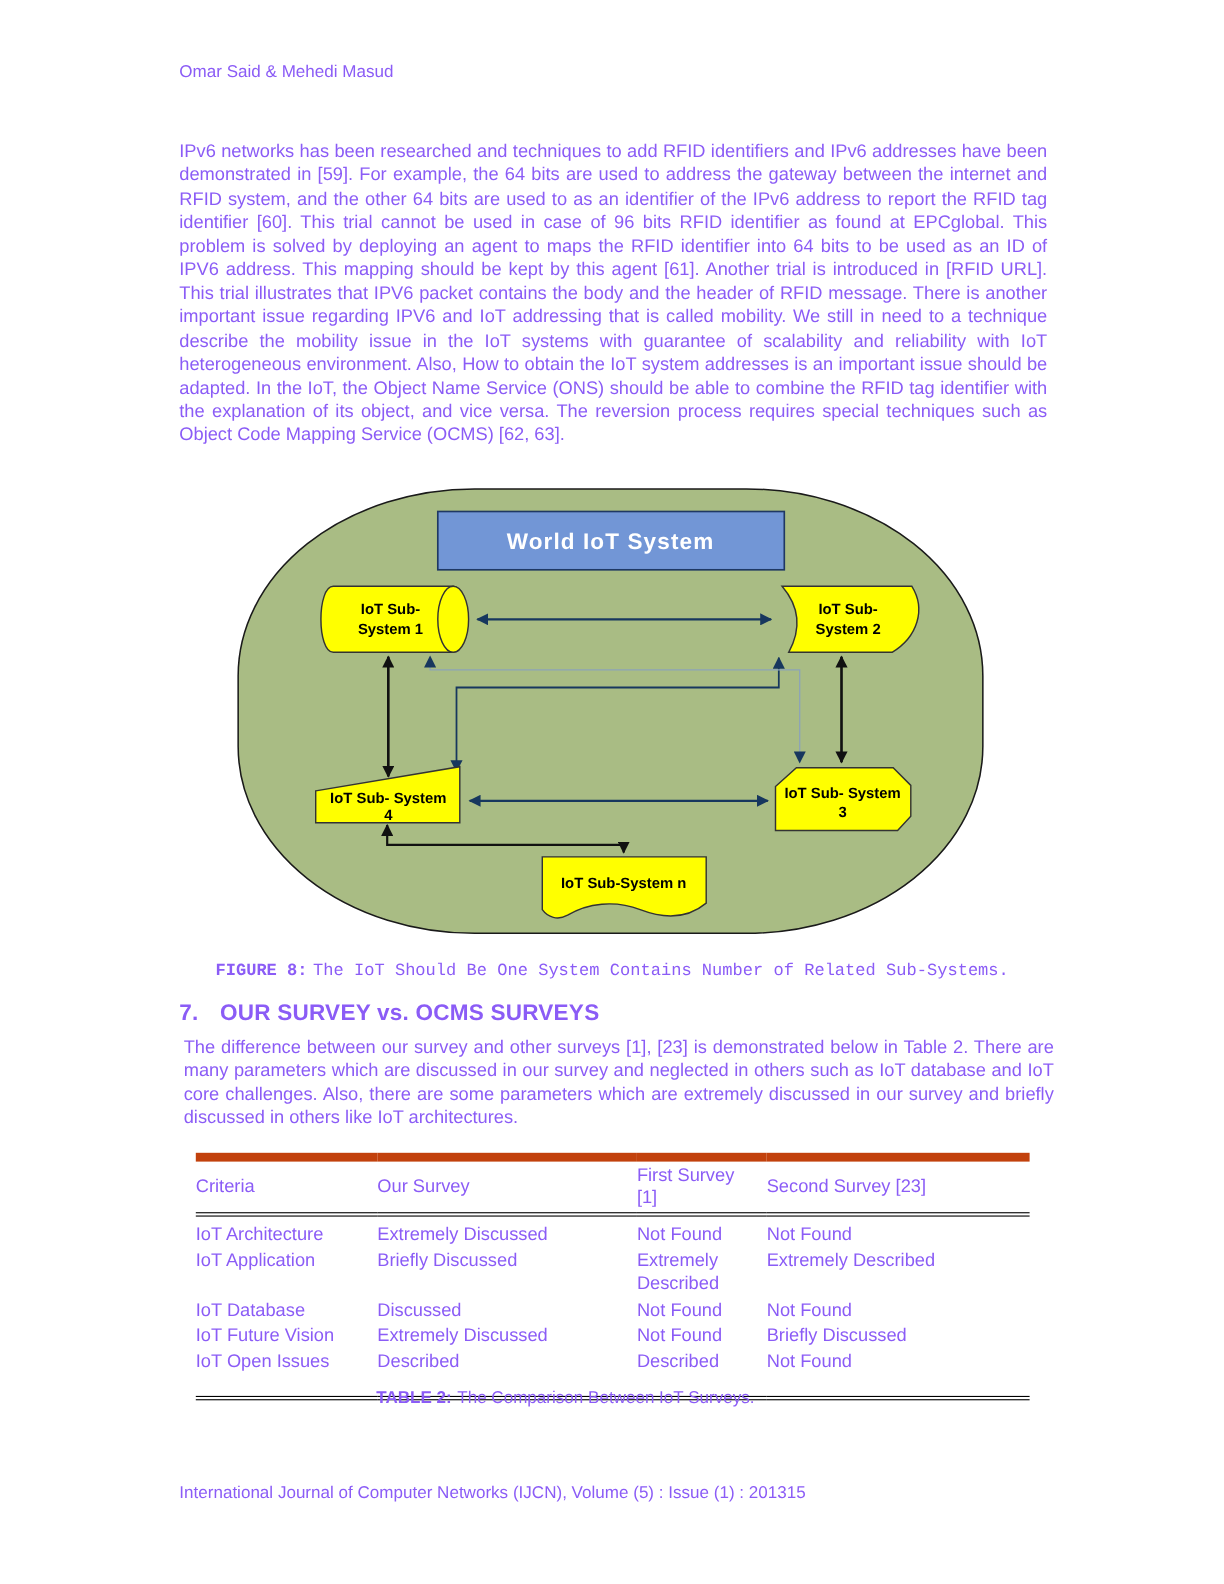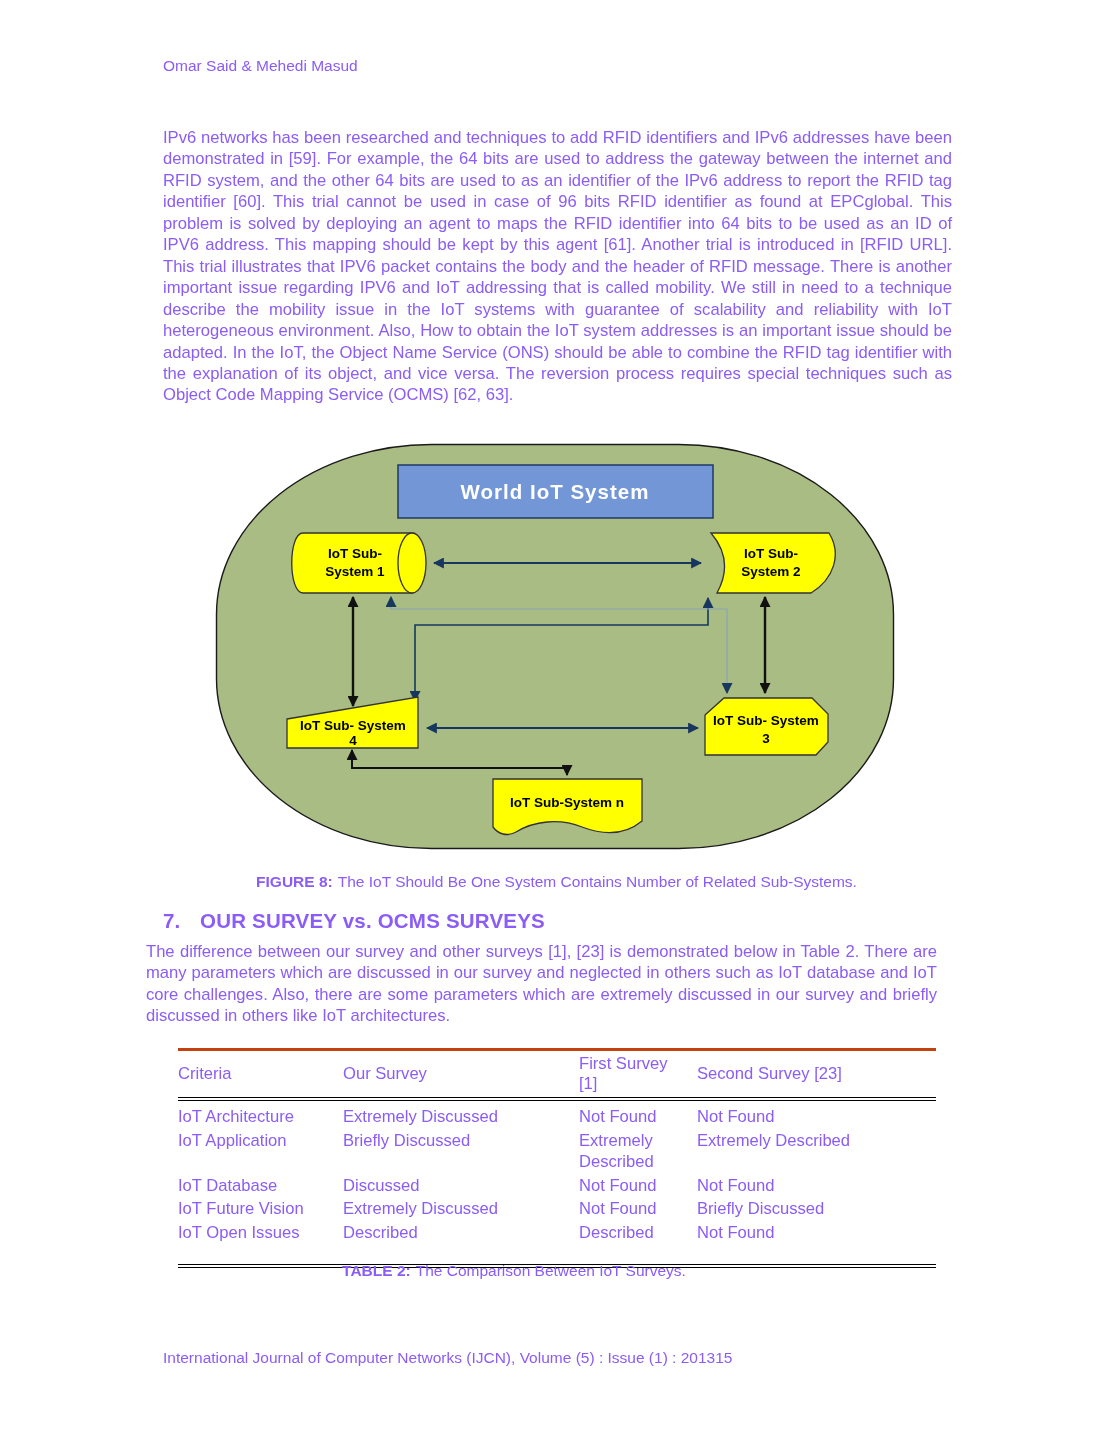"FIGURE 8: The IoT Should" #figcap { font-family: none -> Liberation Mono, monospace }
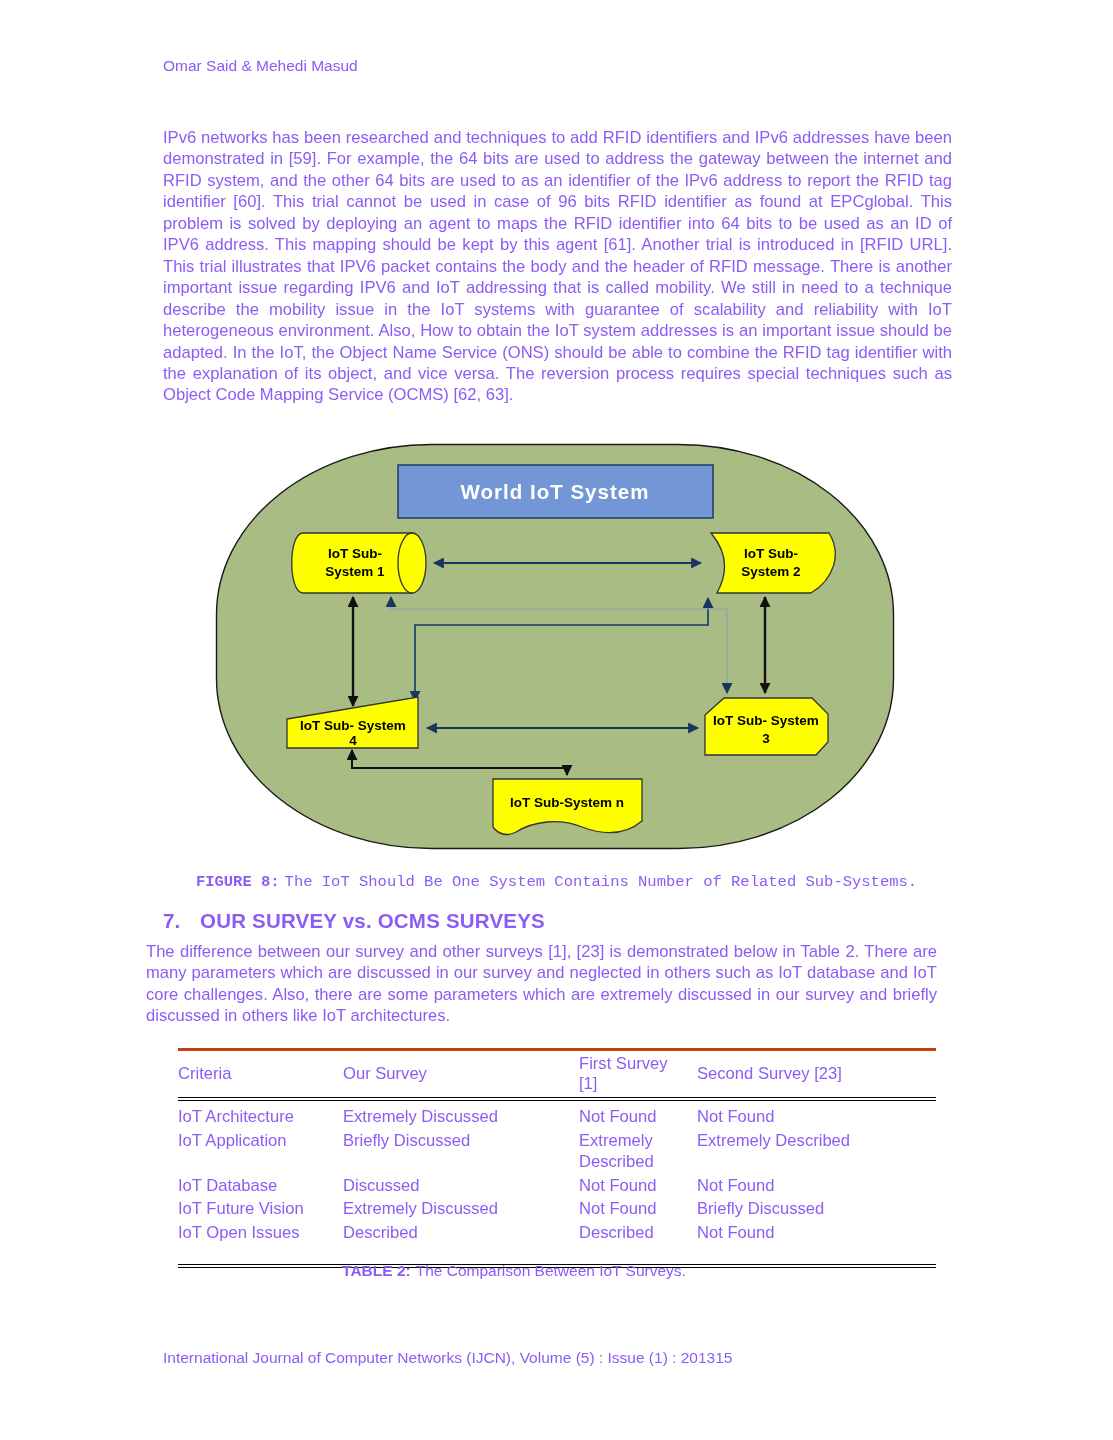"The difference between our survey" #para2 { left: 146px -> 167px }
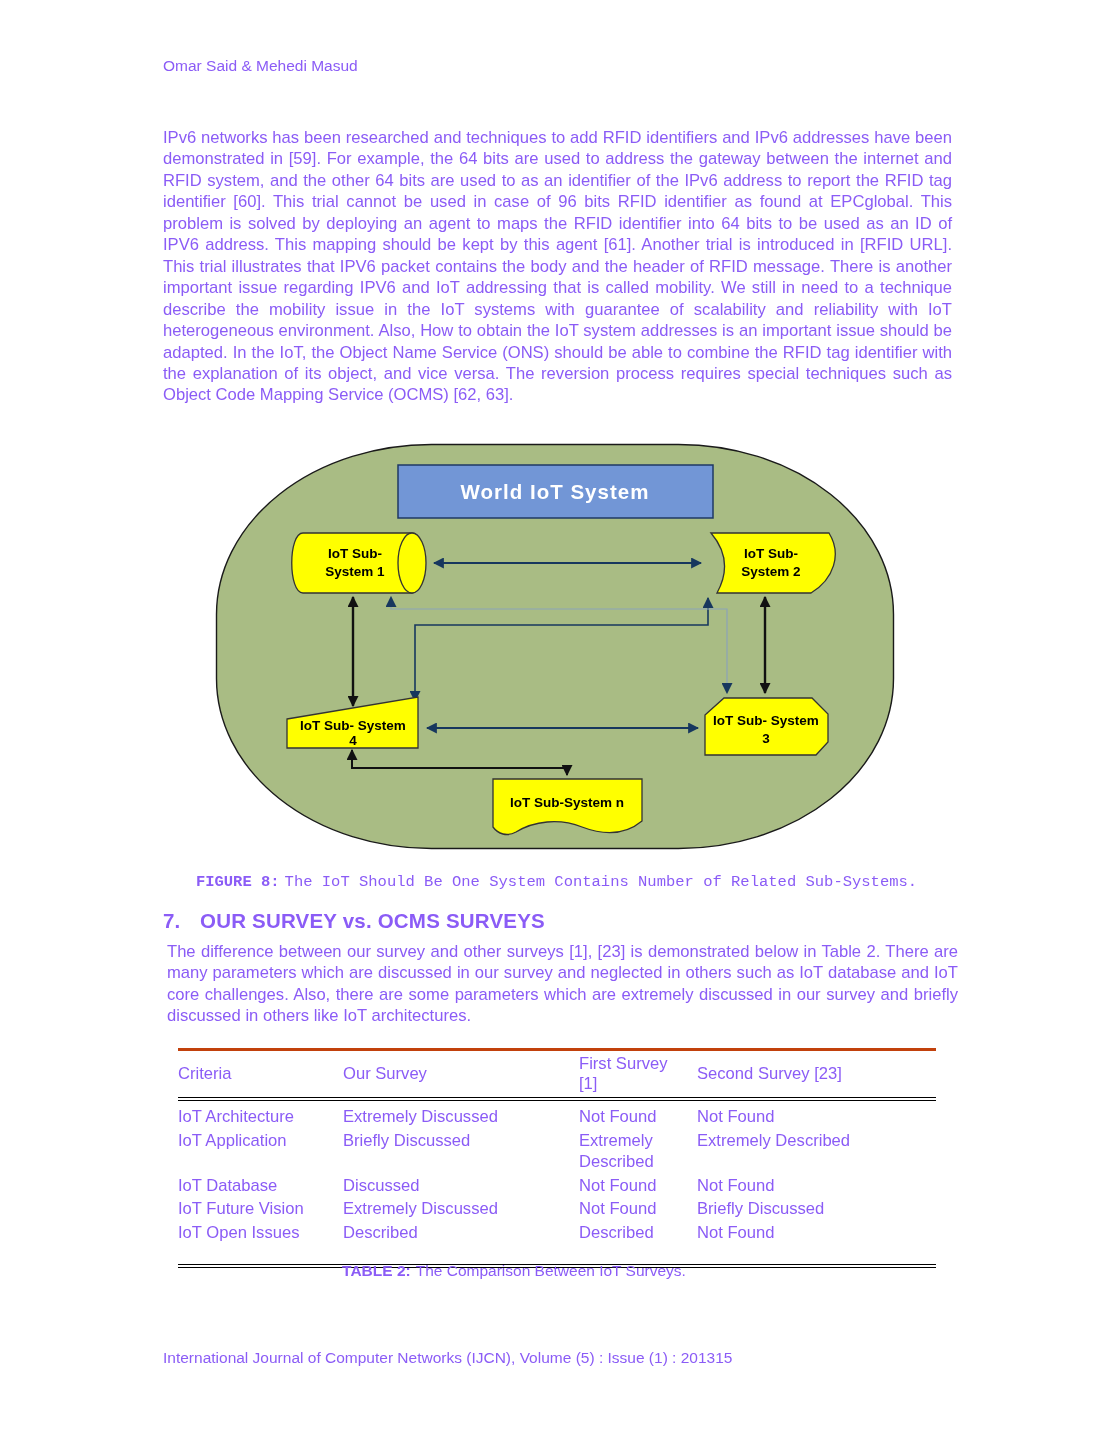"Criteria" table.cmp thead tr { border-top: 3px solid #c2410c -> 8px solid #c2410c }
